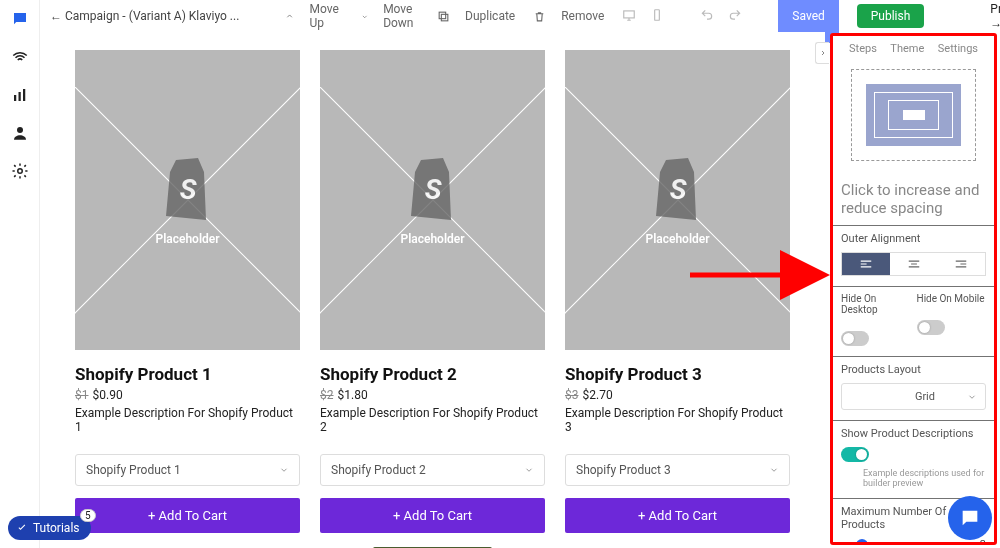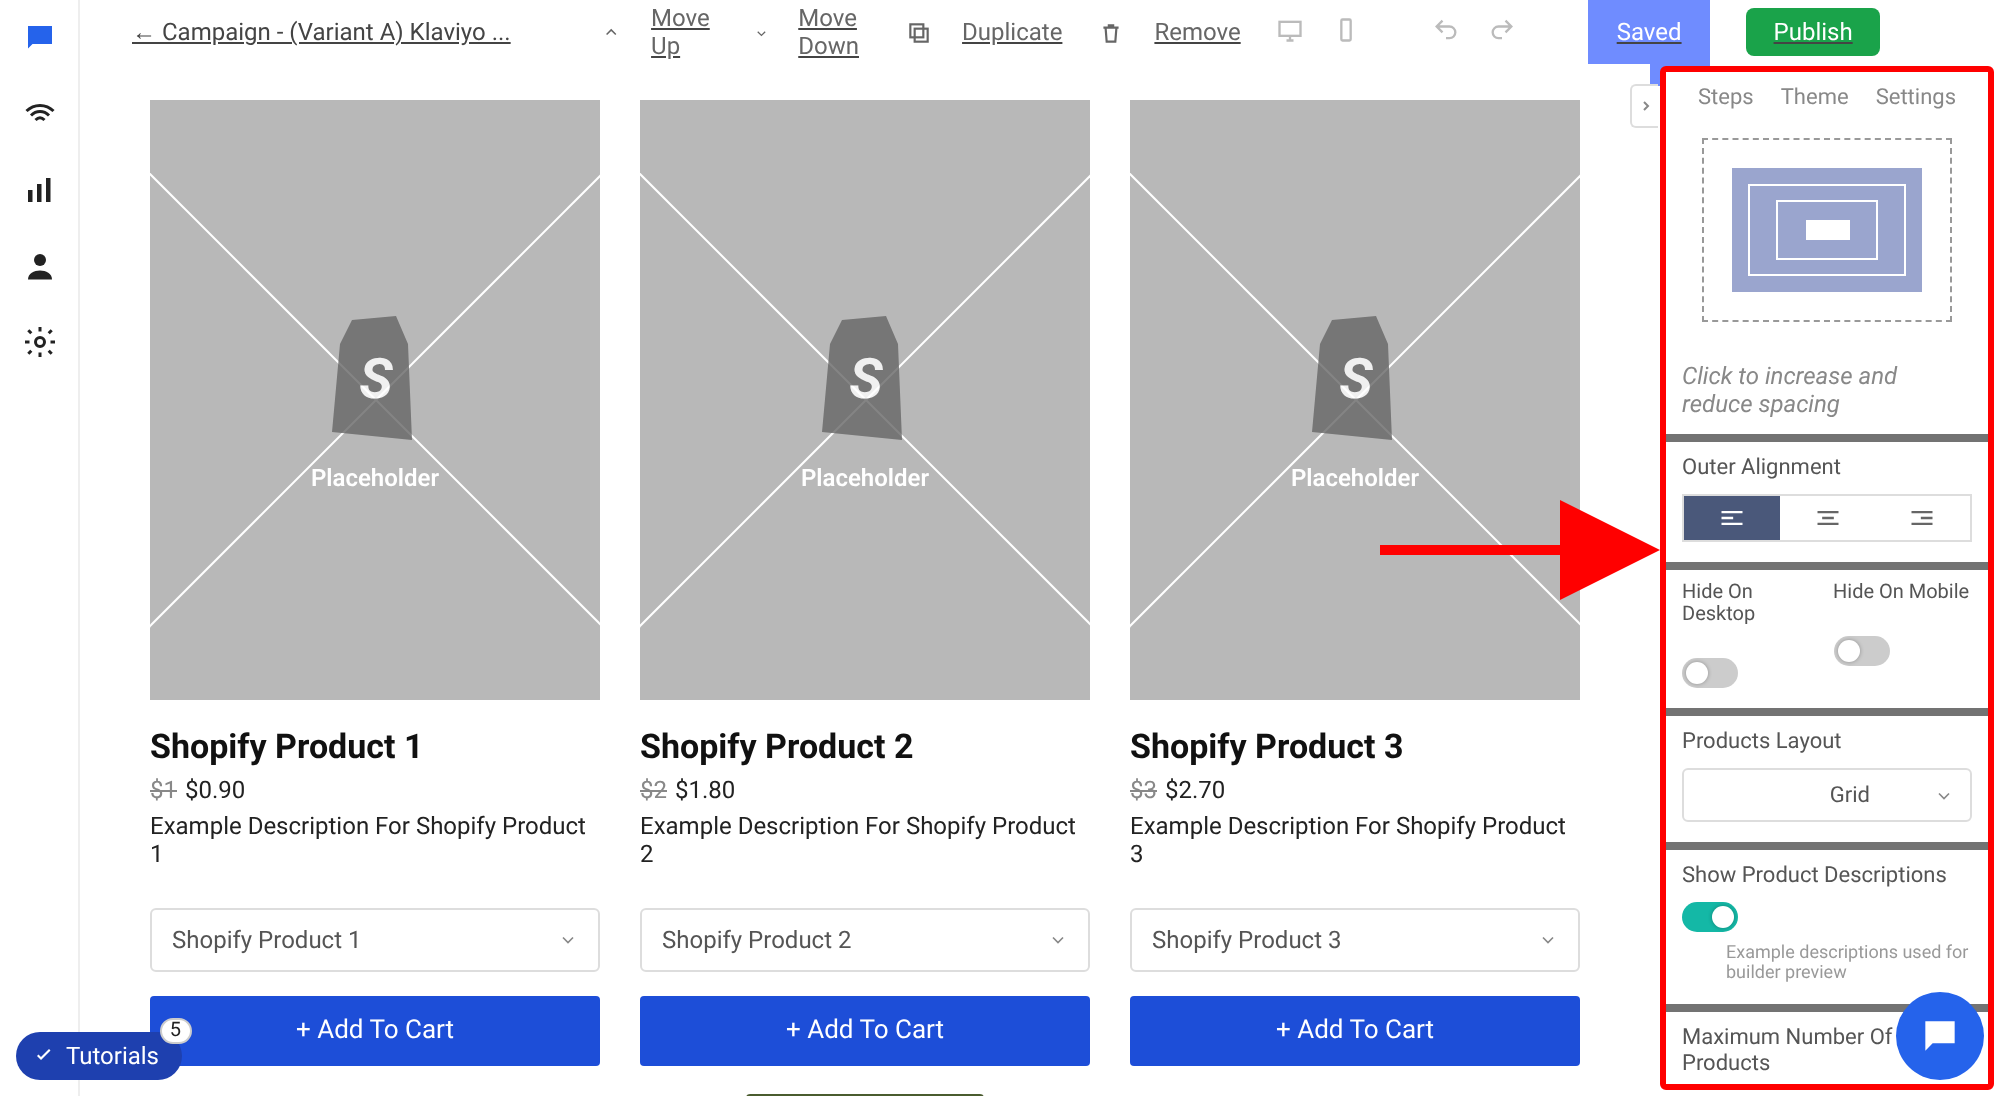"← Campaign - (Variant A)" .topbar { left: 56px -> 40px; text-decoration: underline -> none }
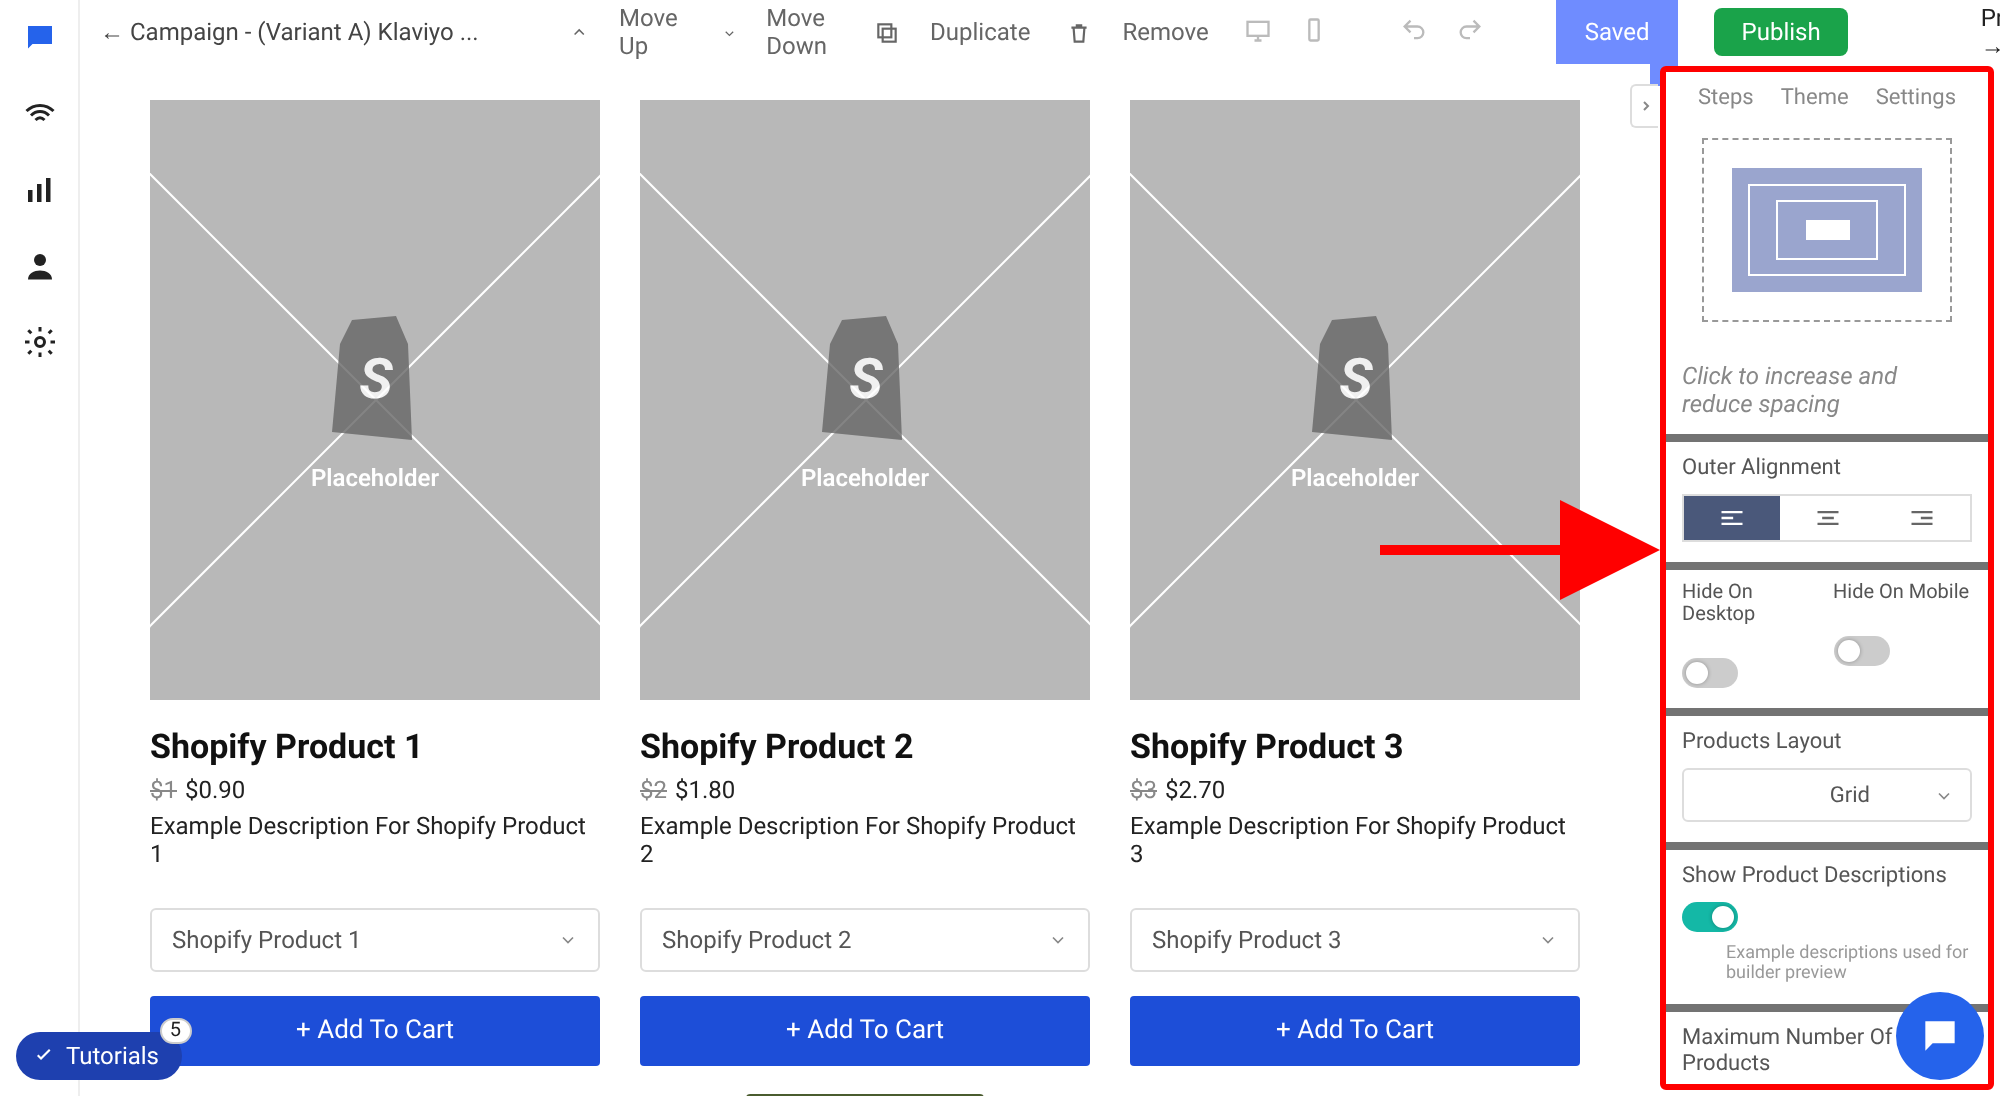"Click to increase and reduce" .spacing-hint { font-size: 12px -> 15px; font-style: italic -> none }
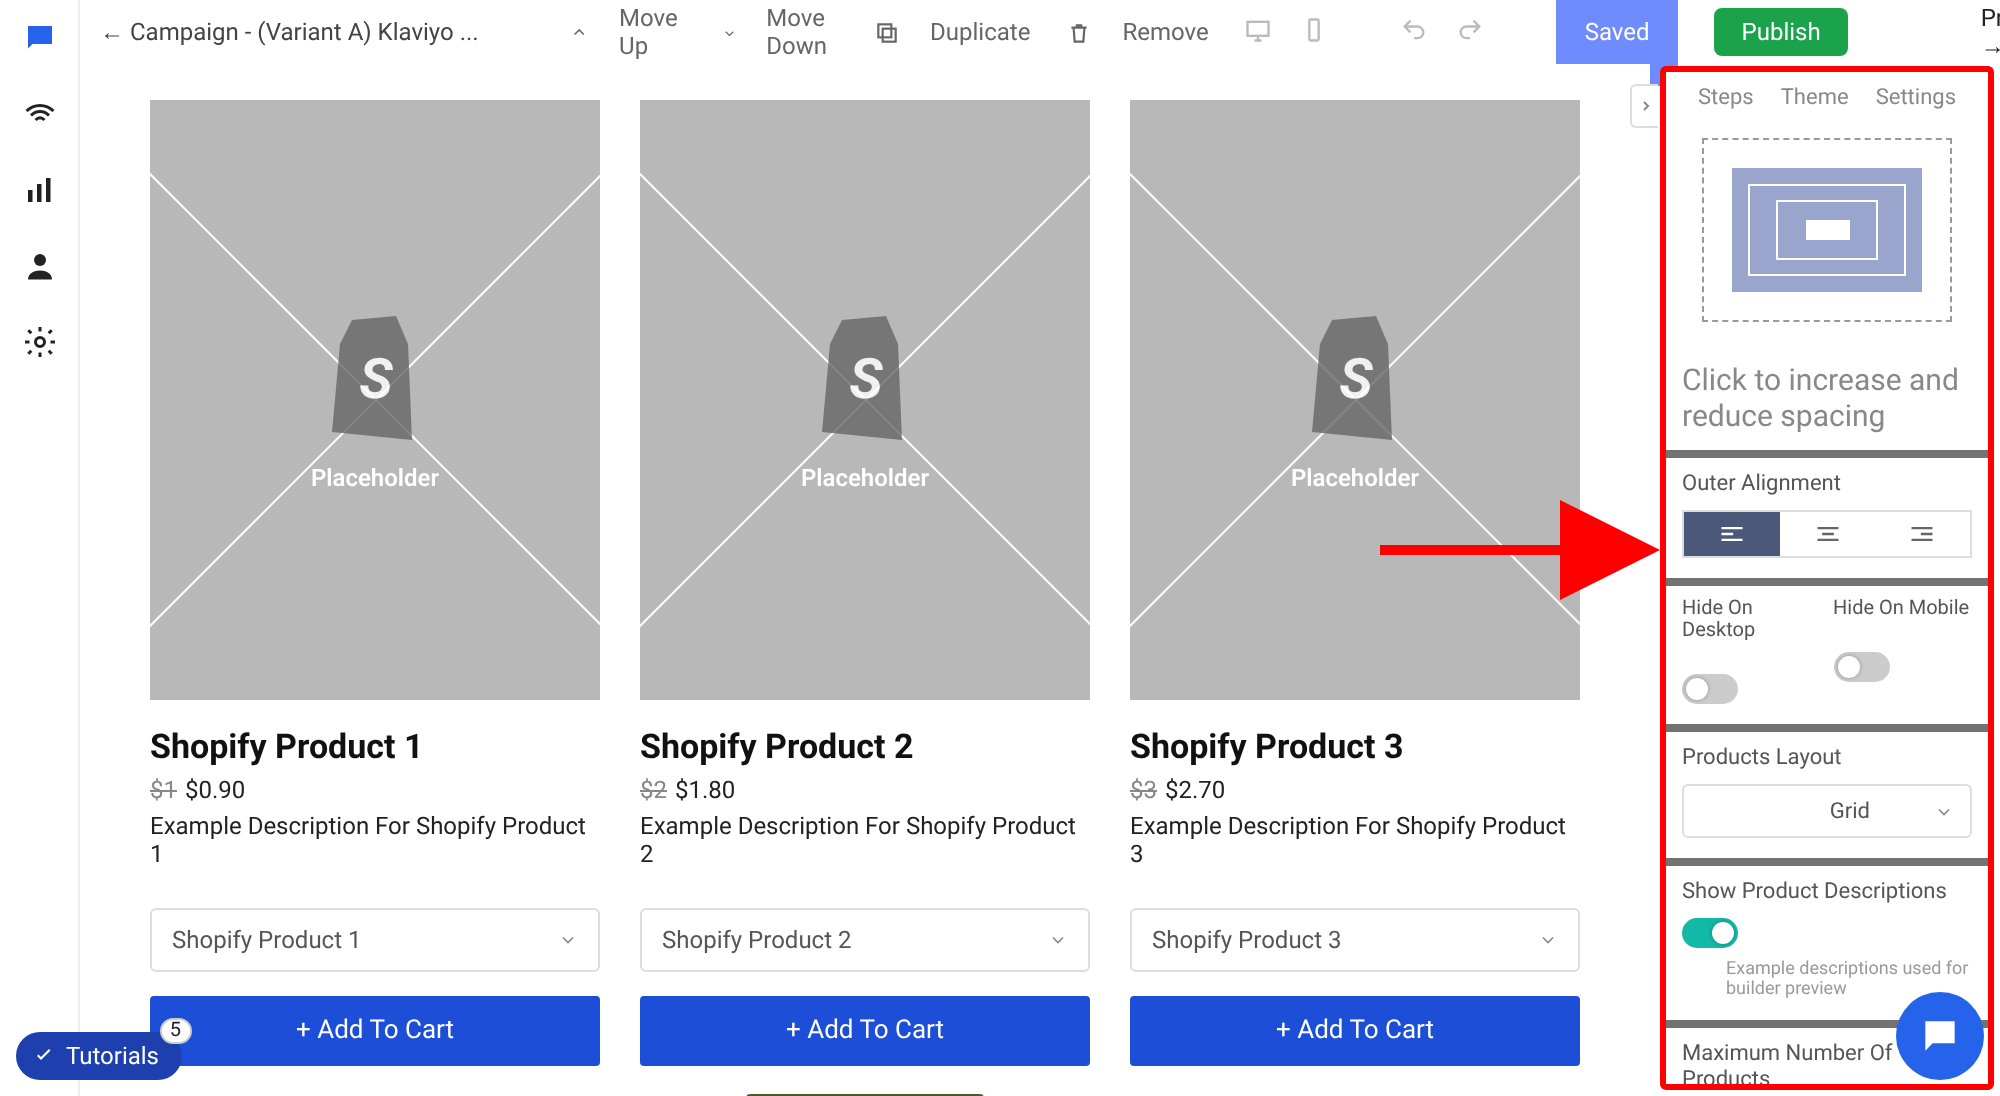"Outer Alignment" .section { border-top: 4px solid #737373 -> 1px solid #737373 }
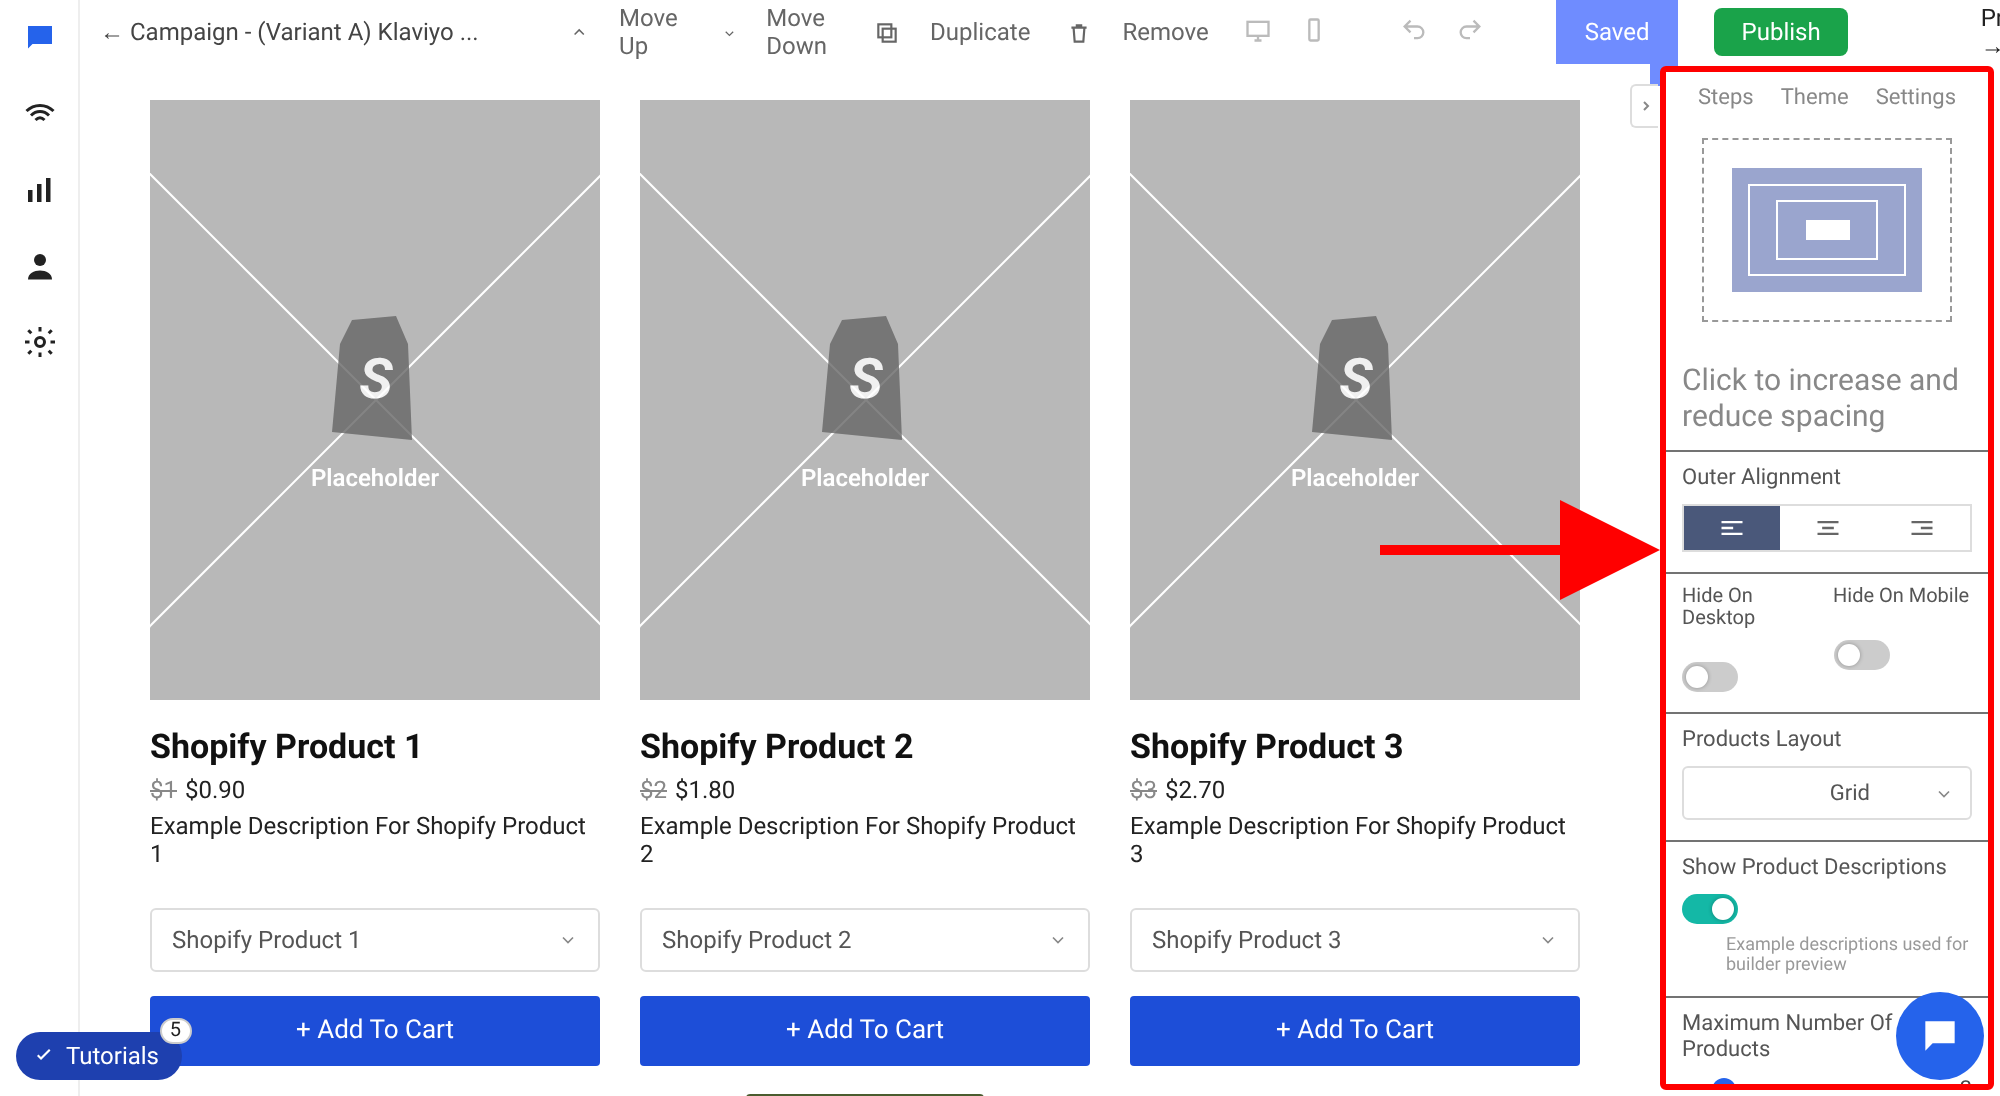"+ Add To Cart" .addcart { background: #1d4ed8 -> #6d28d9 }
